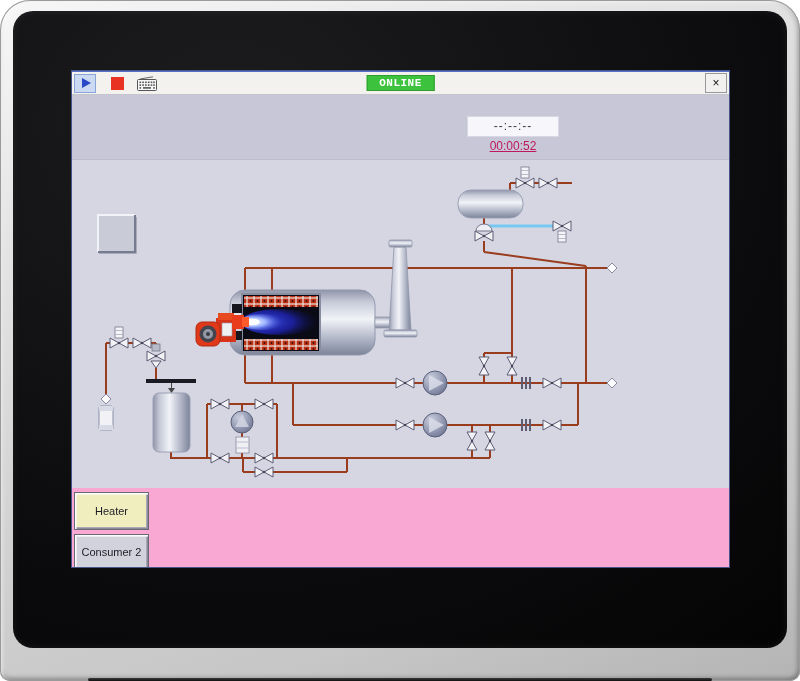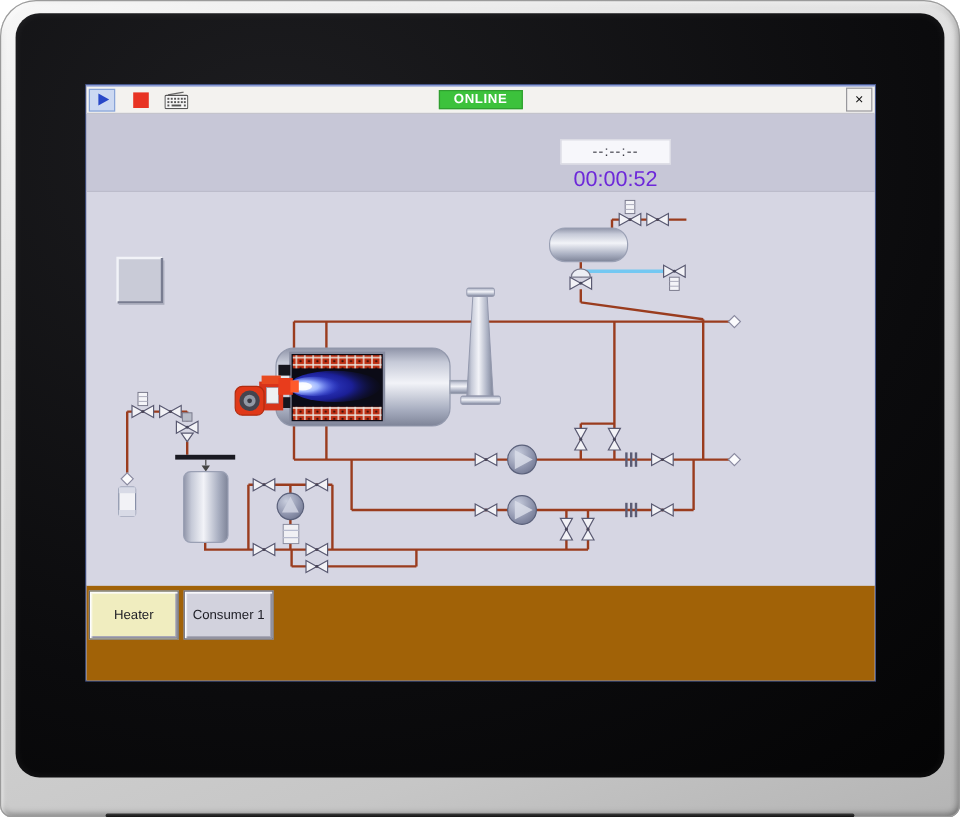"ONLINE" .online { font-family: none -> Liberation Mono, monospace }
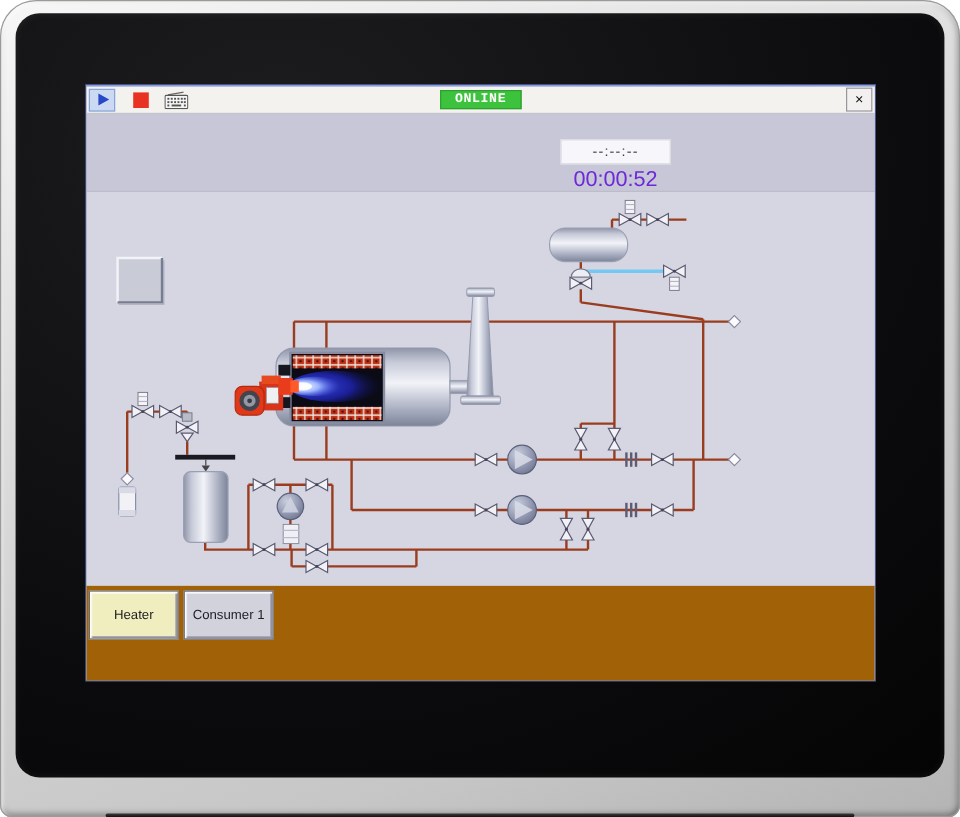"00:00:52" .elapsed { color: #6d28d9 -> #be185d; font-size: 18px -> 12px; text-decoration: none -> underline }
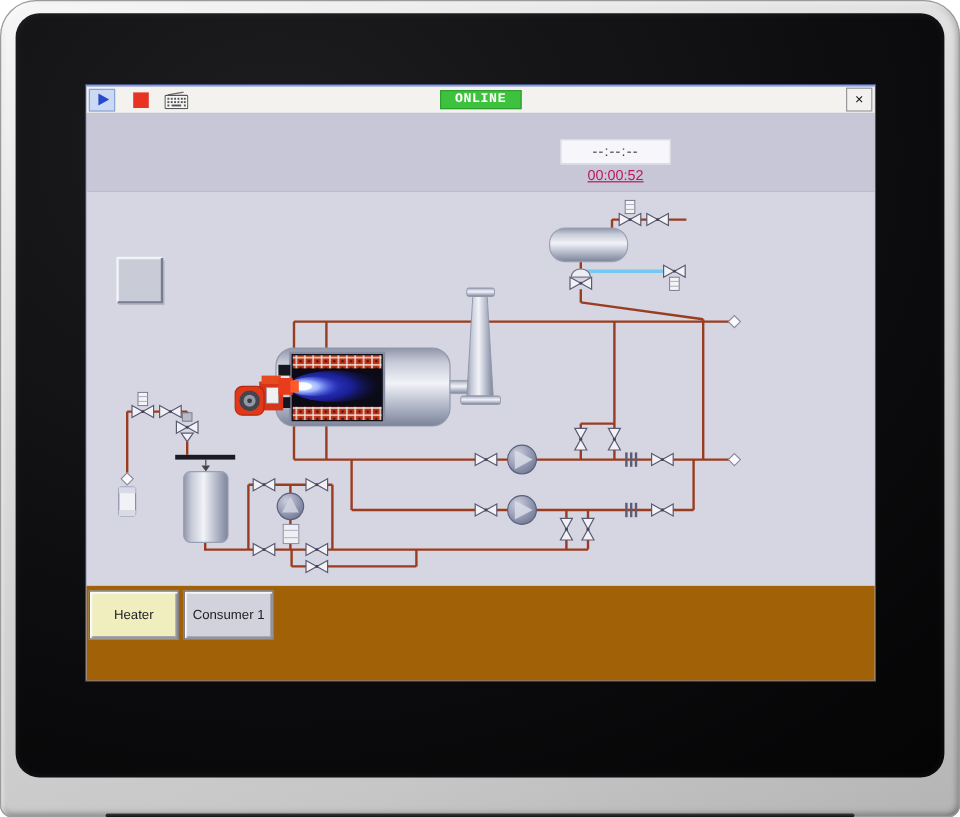"Heater" .navbar { background: #a16207 -> #f9a8d4; flex-direction: none -> column }
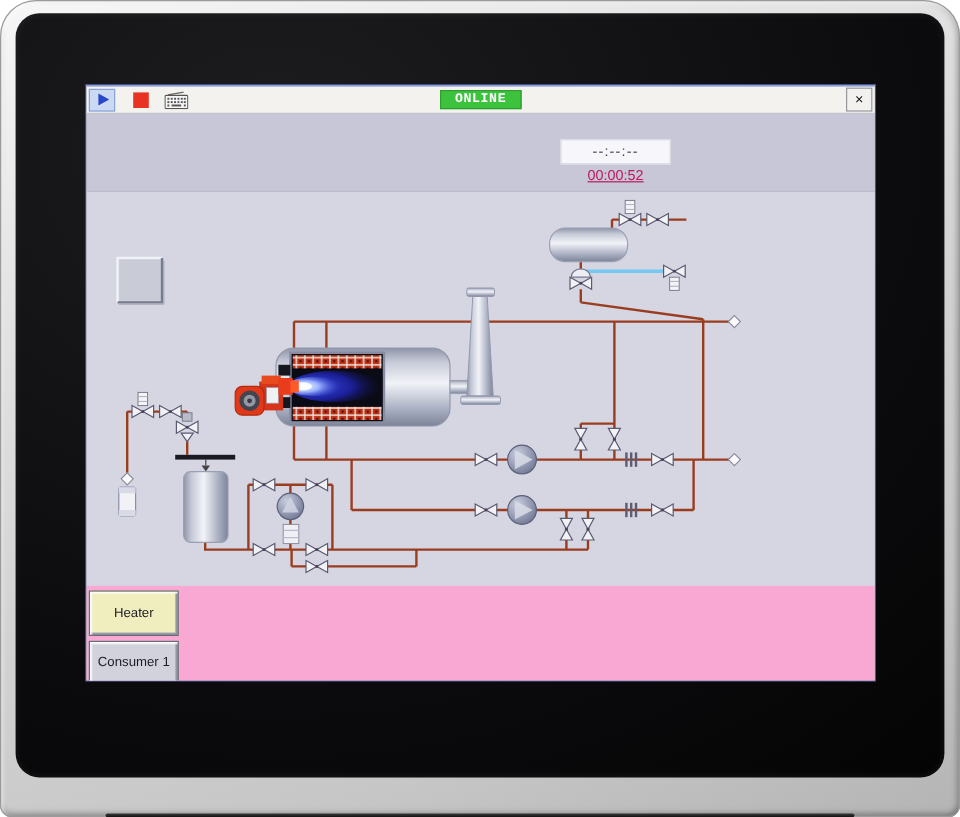"Consumer 1" div.nav-btn { html: <div>Consumer 1</div> -> none }
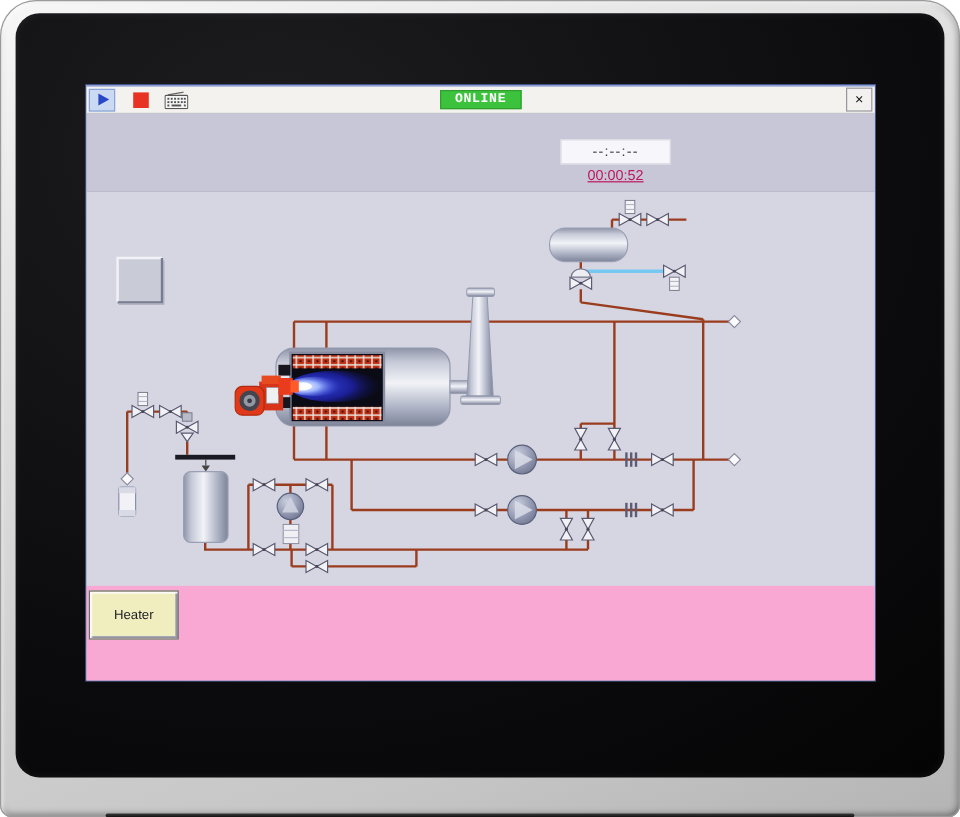"Consumer 2" div.nav-btn { html: none -> <div>Consumer 2</div> }
